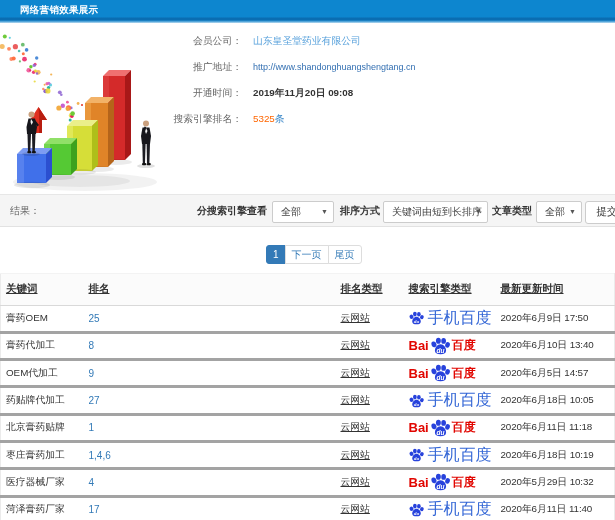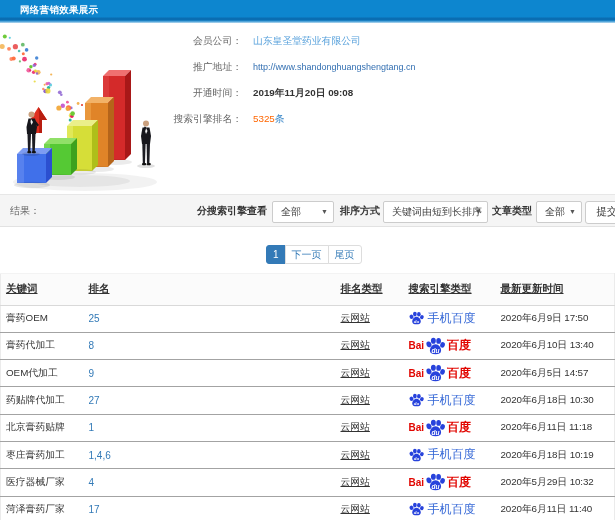"膏药OEM" #ranktable td { border-bottom: 1px solid #a3a3a3 -> 3px solid #a3a3a3 }
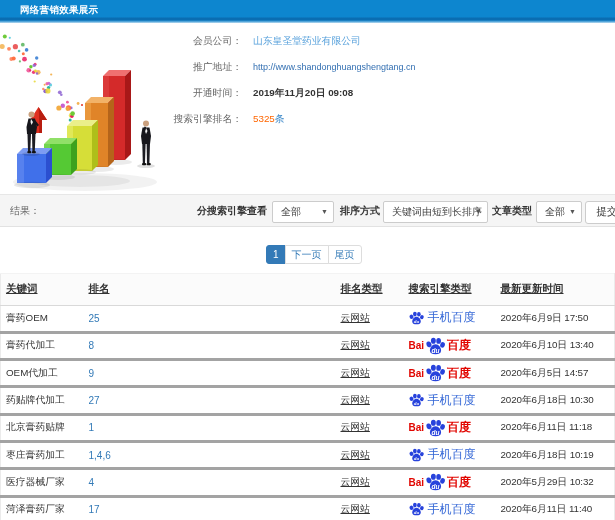"手机百度" .m-label { font-size: 12px -> 16px }
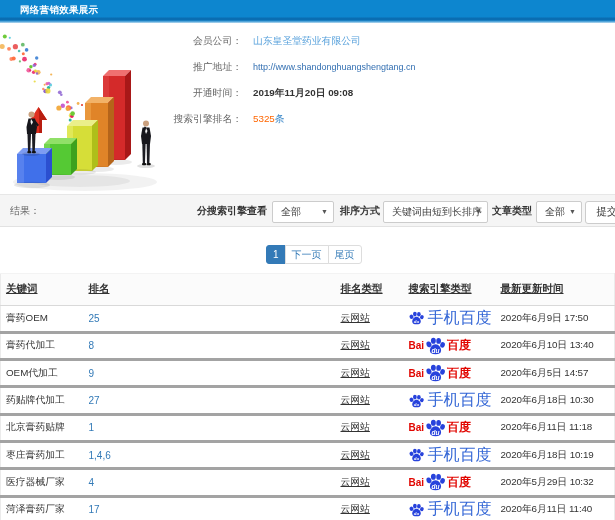"Bai" .bai { font-size: 10px -> 13px }
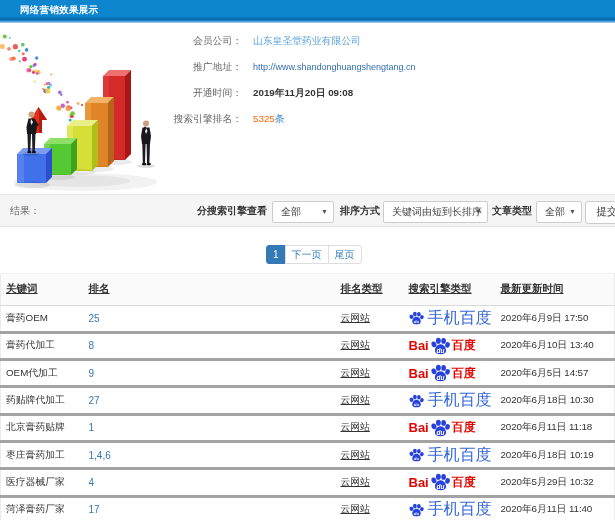"2020年6月18日 10:30" span { text: 10:30 -> 10:05 }
